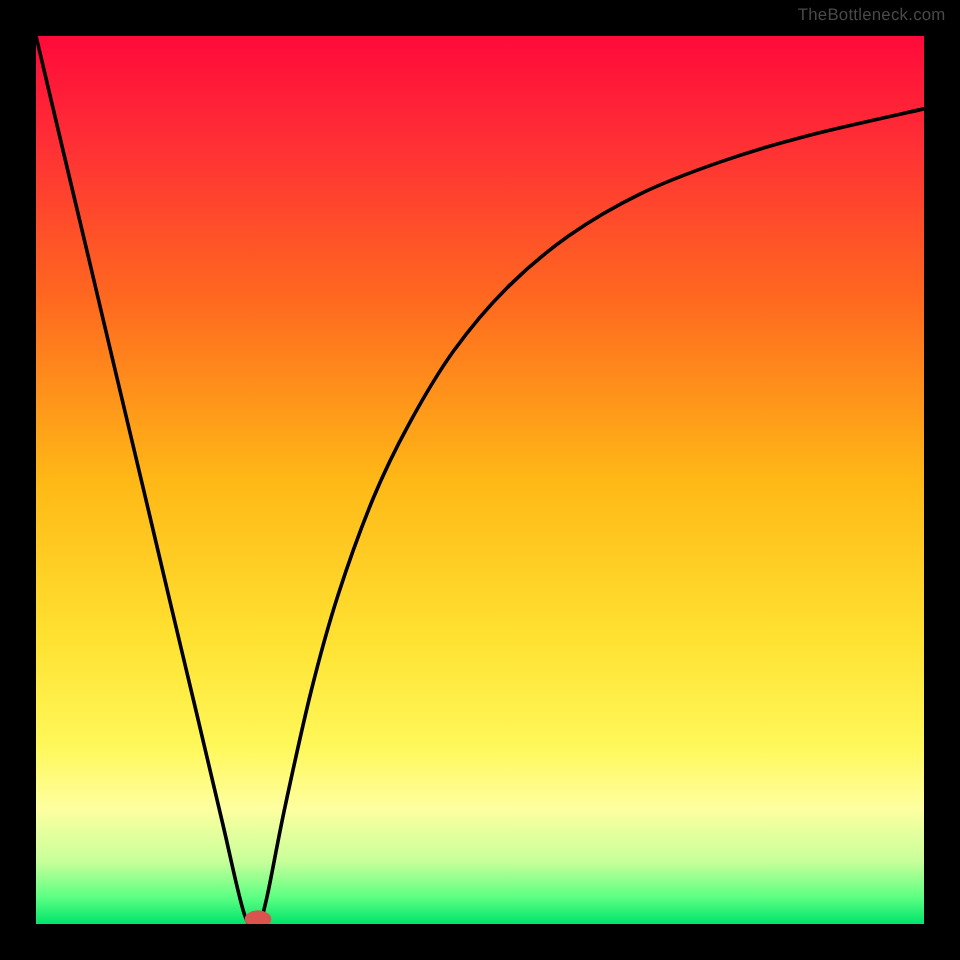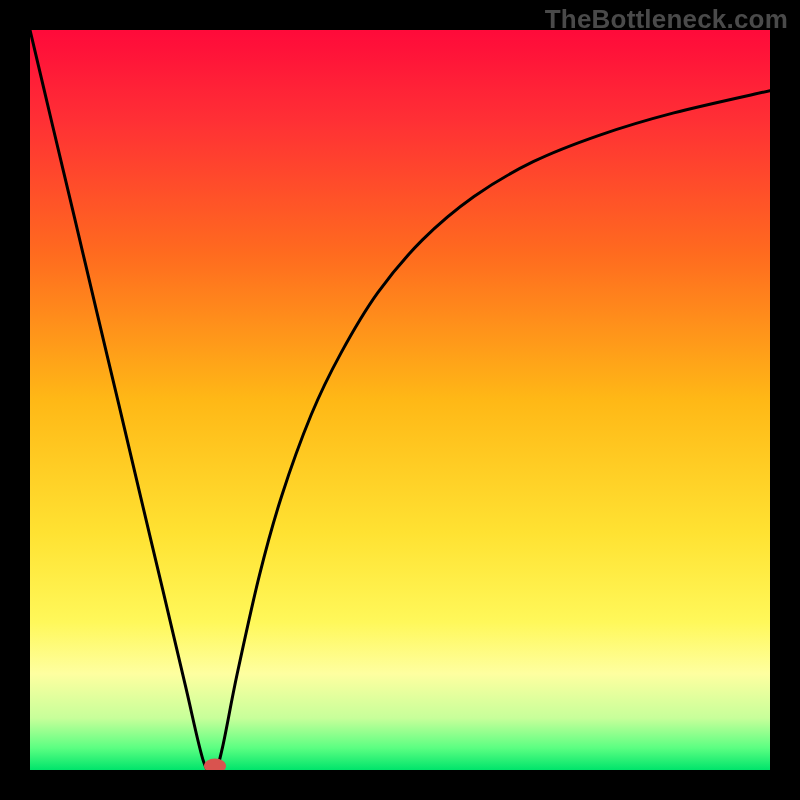"TheBottleneck.com" .watermark { font-size: 26px -> 14px; font-weight: 700 -> 400 }
